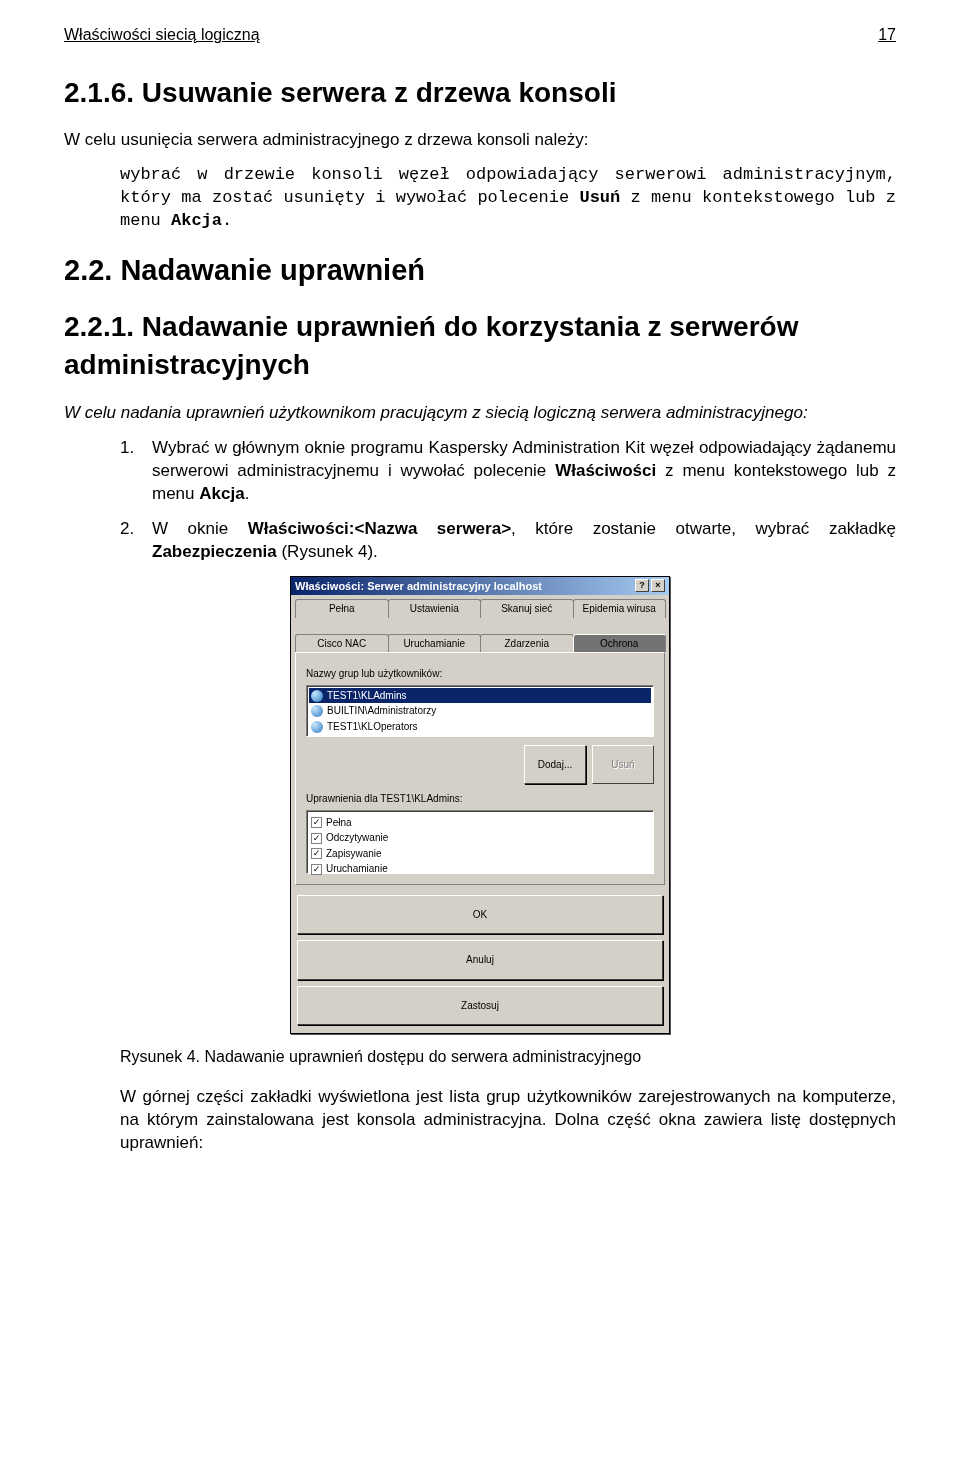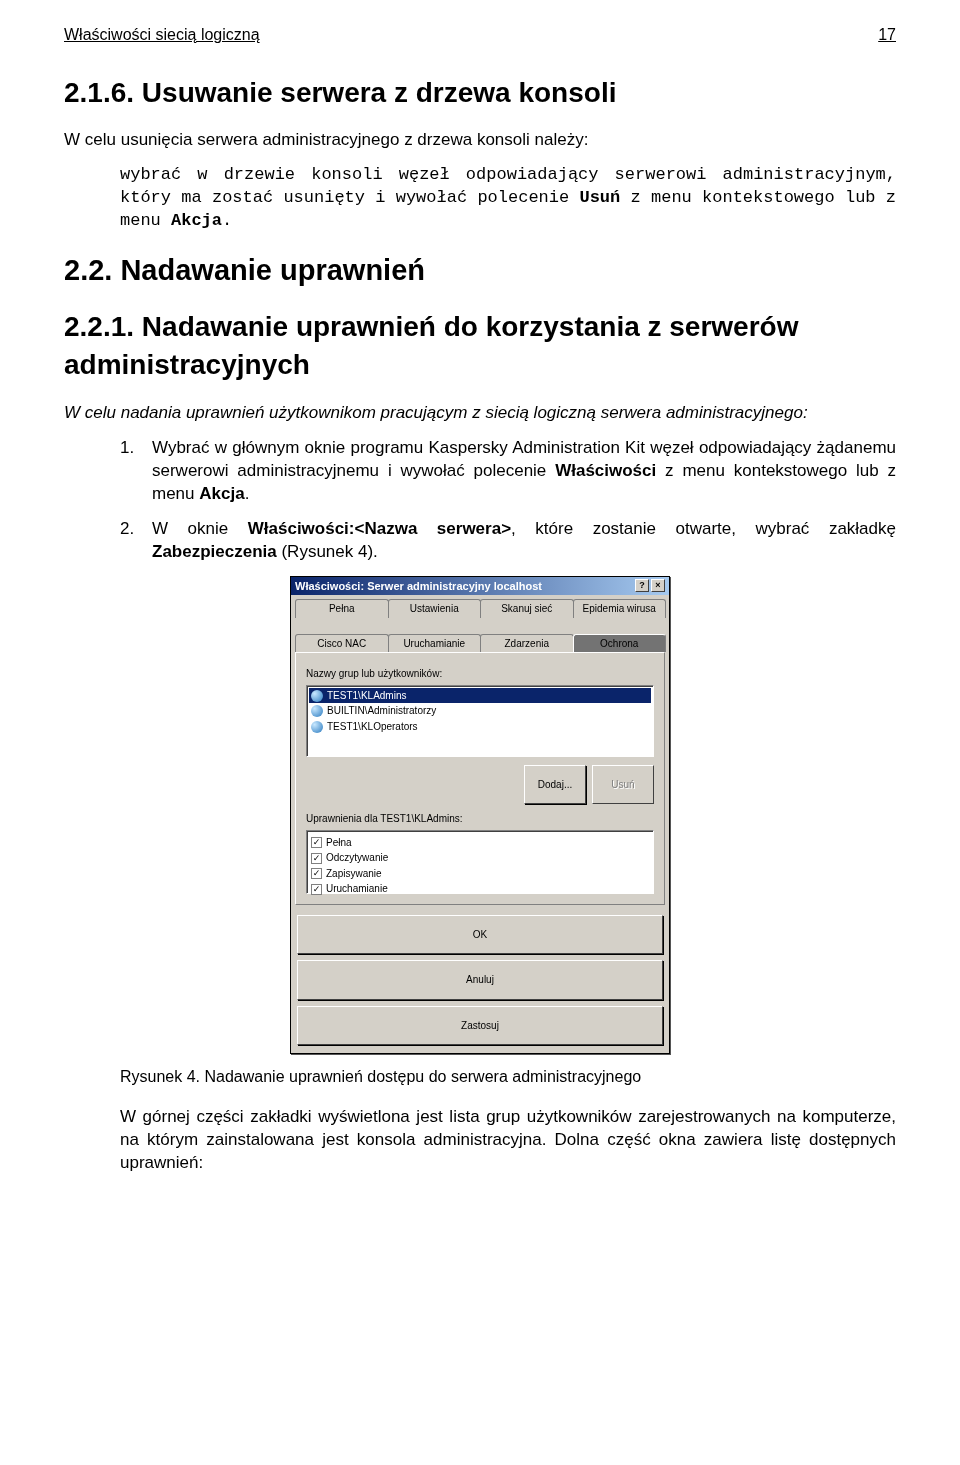"TEST1\KLAdmins" .listbox { height: 72px -> 52px }
